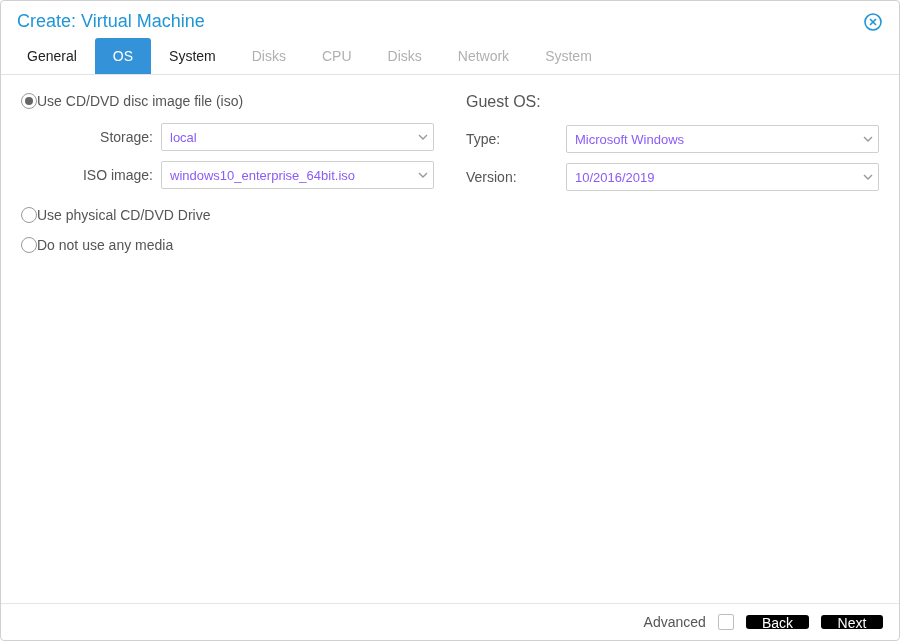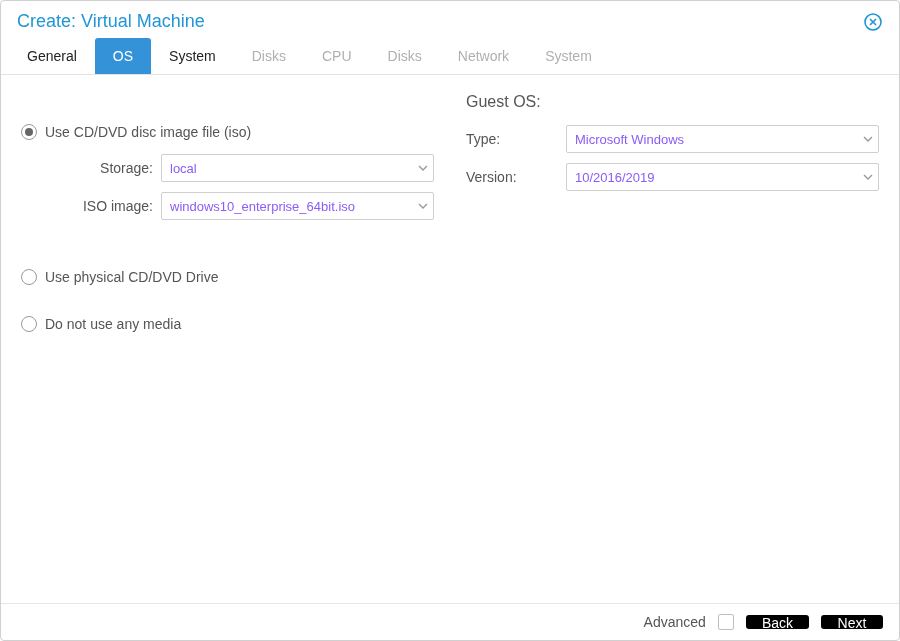"Use CD/DVD disc image file" .radio-row { gap: 8px -> 0; margin-top: 31px -> none }
